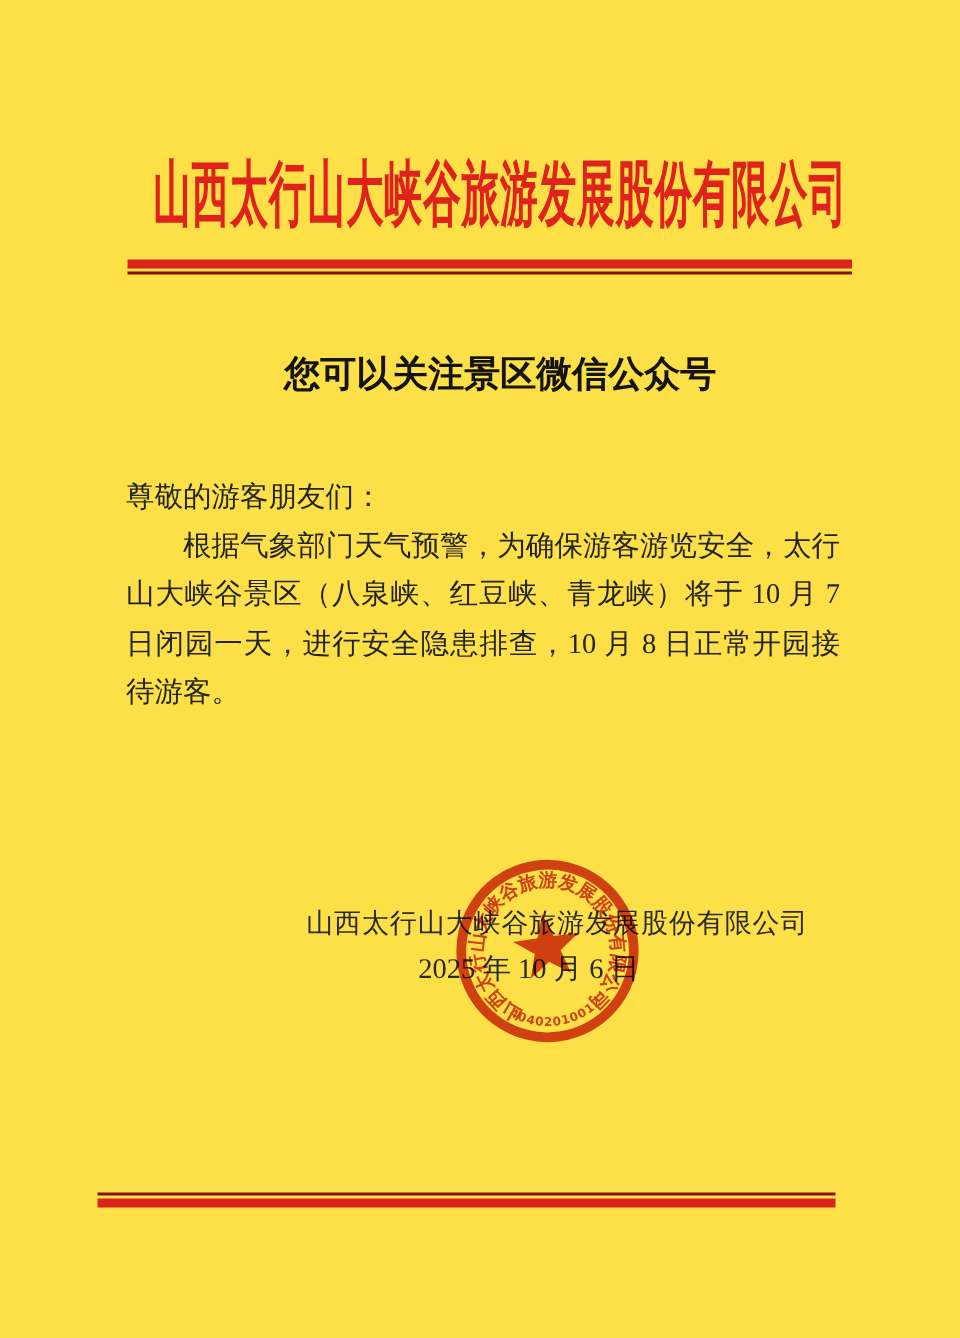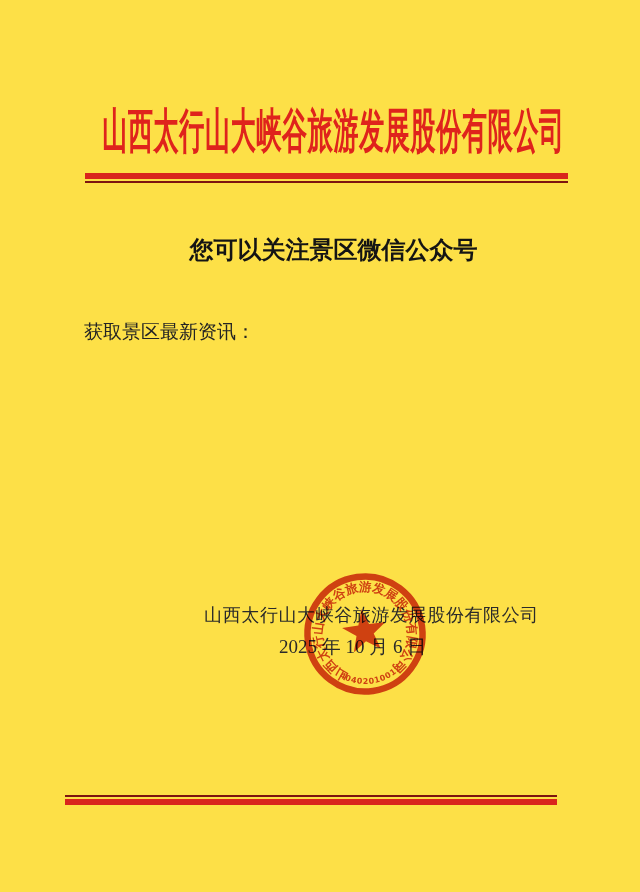"获取景区最新资讯：" p.salutation { text: 获取景区最新资讯 -> 尊敬的游客朋友们 }
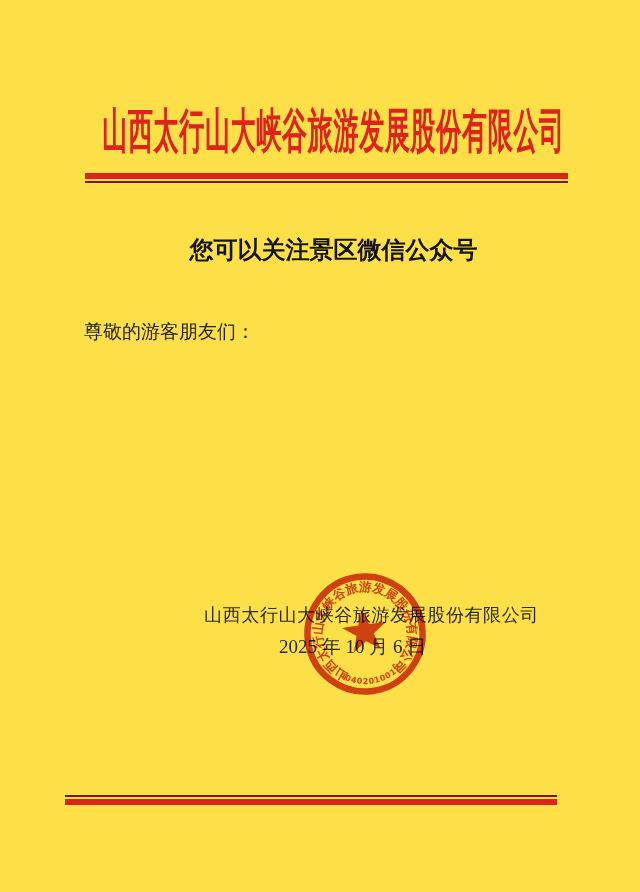"根据气象部门天气预警，为确保游客游览安全，太行山大峡谷景区（八泉峡、红豆峡、青龙" p.para { html: none -> <p>根据气象部门天气预警，为确保游客游览安全，太行山大峡谷景区（八泉峡、红豆峡、青龙峡）将于 10 月 7 日闭园一天，进行安全隐患排查，10 月 8 日正常开园接待游客。</p> }
